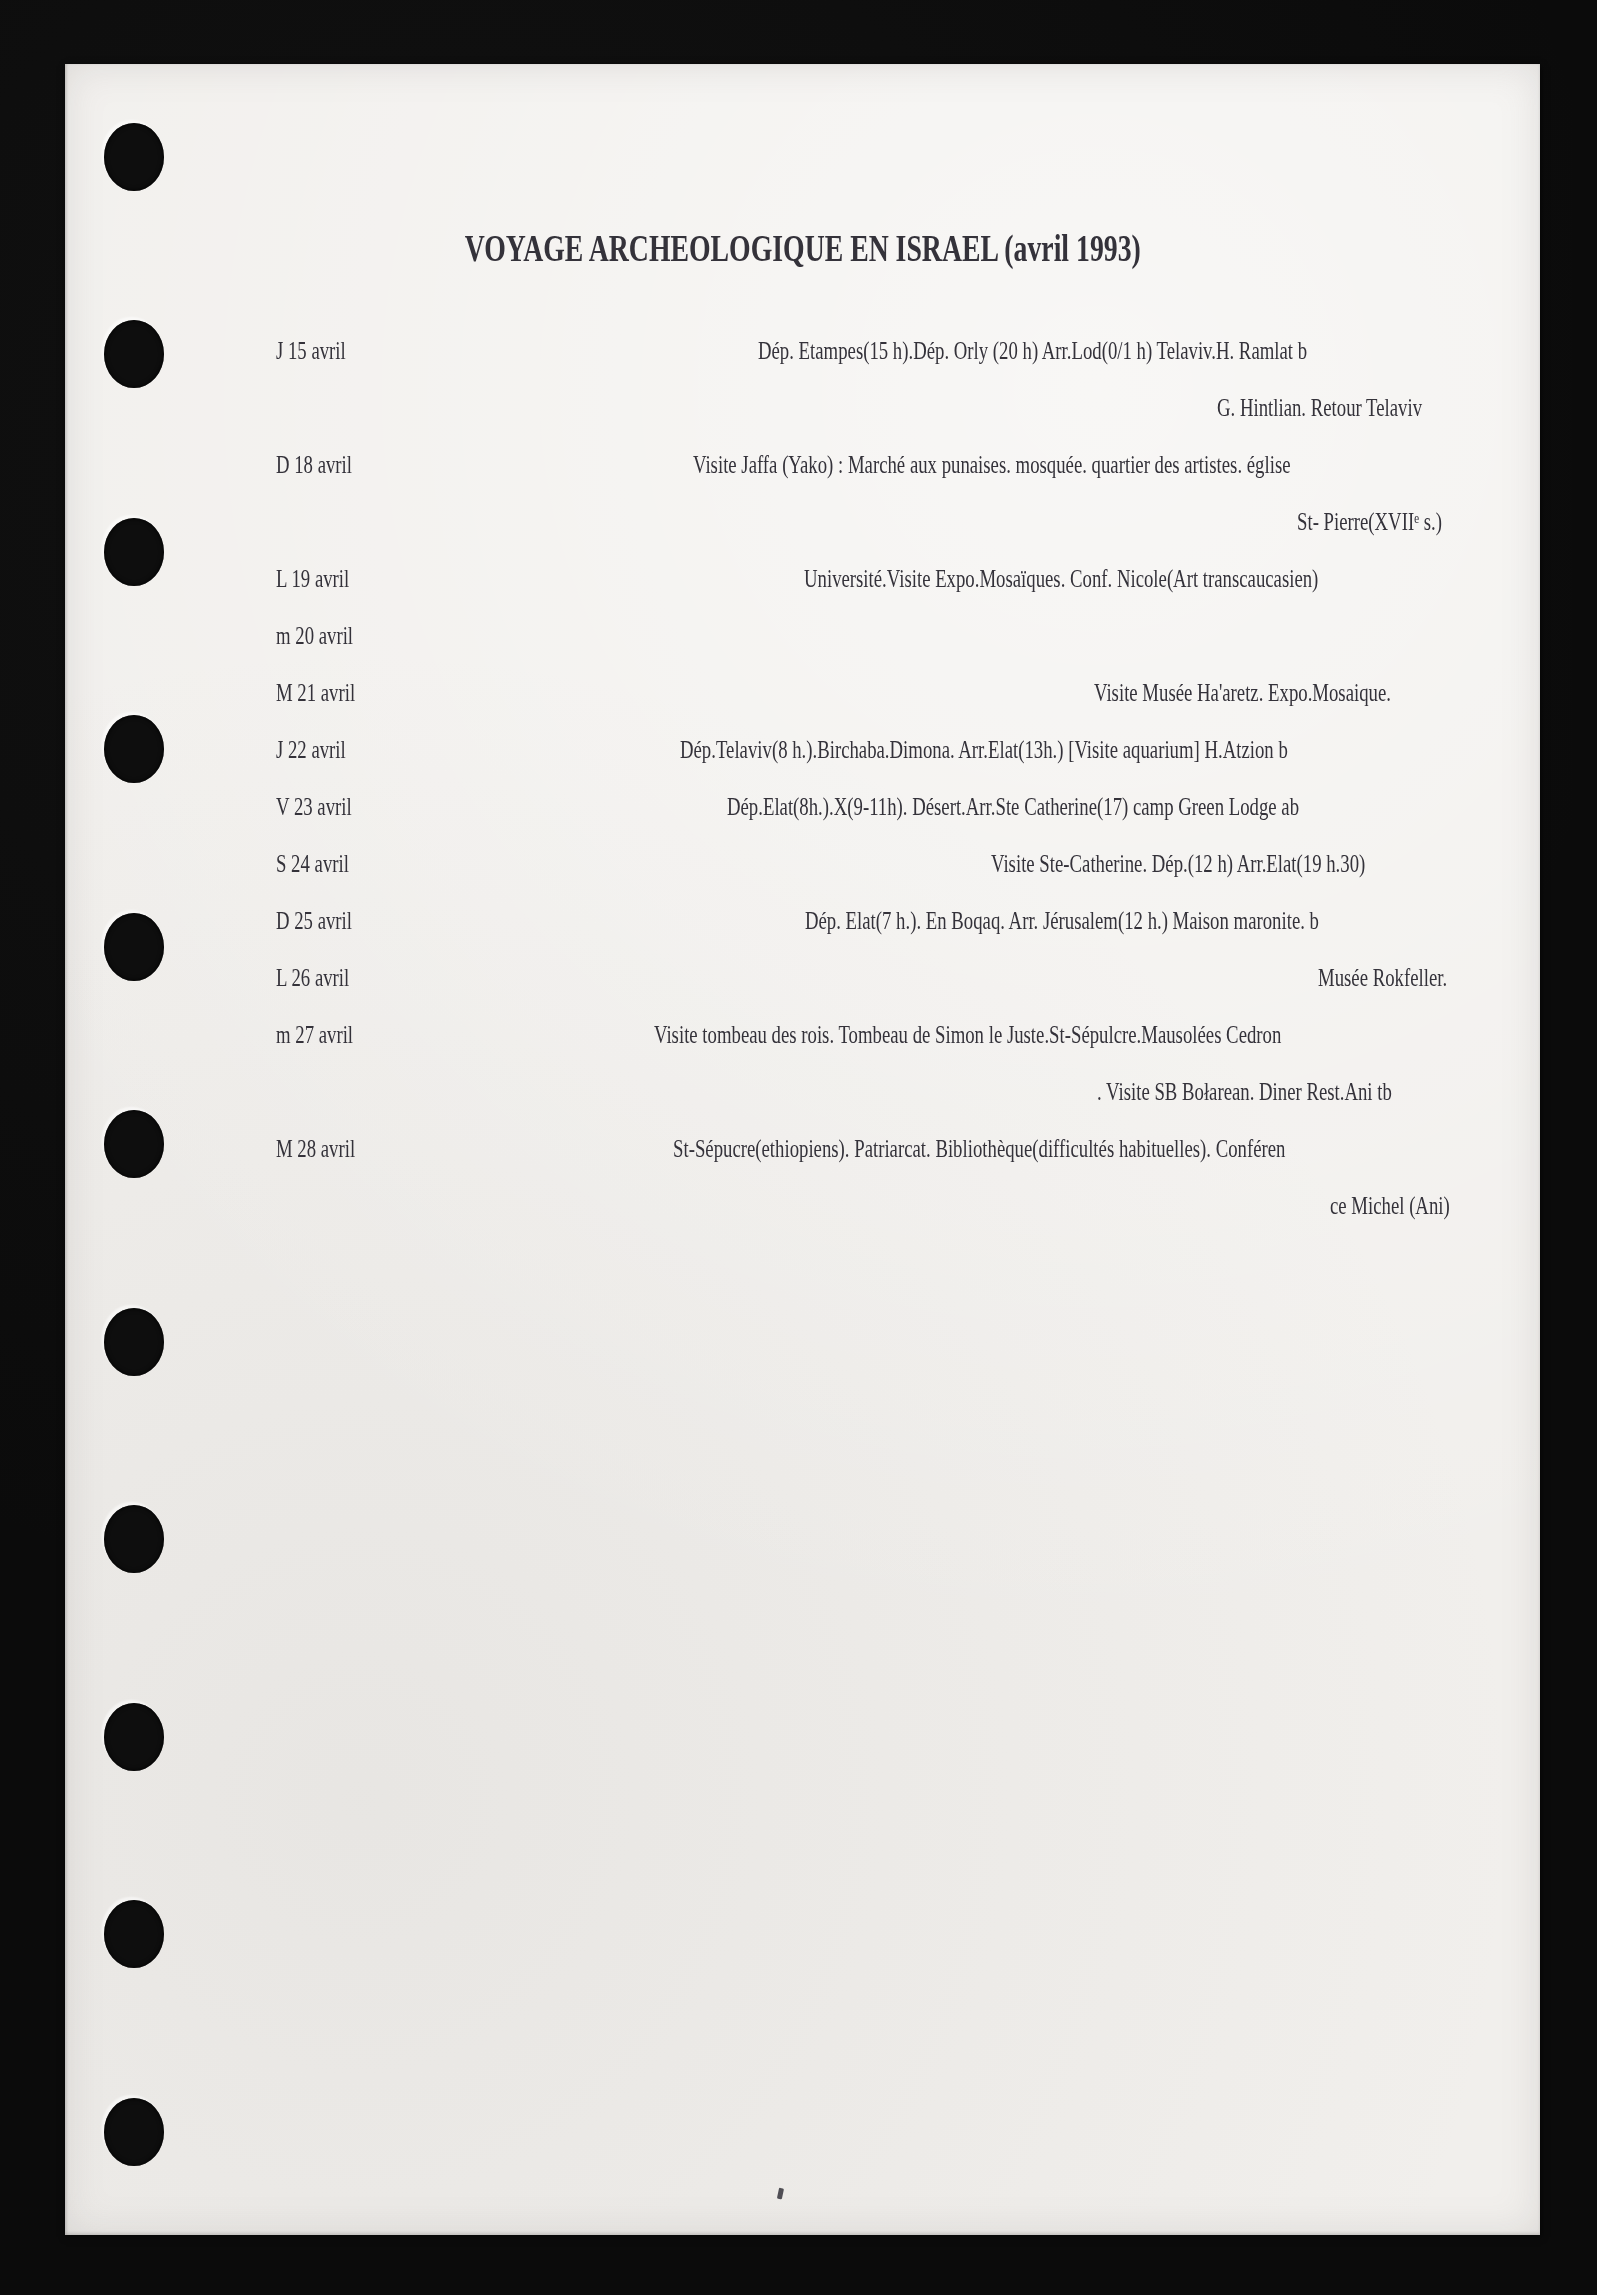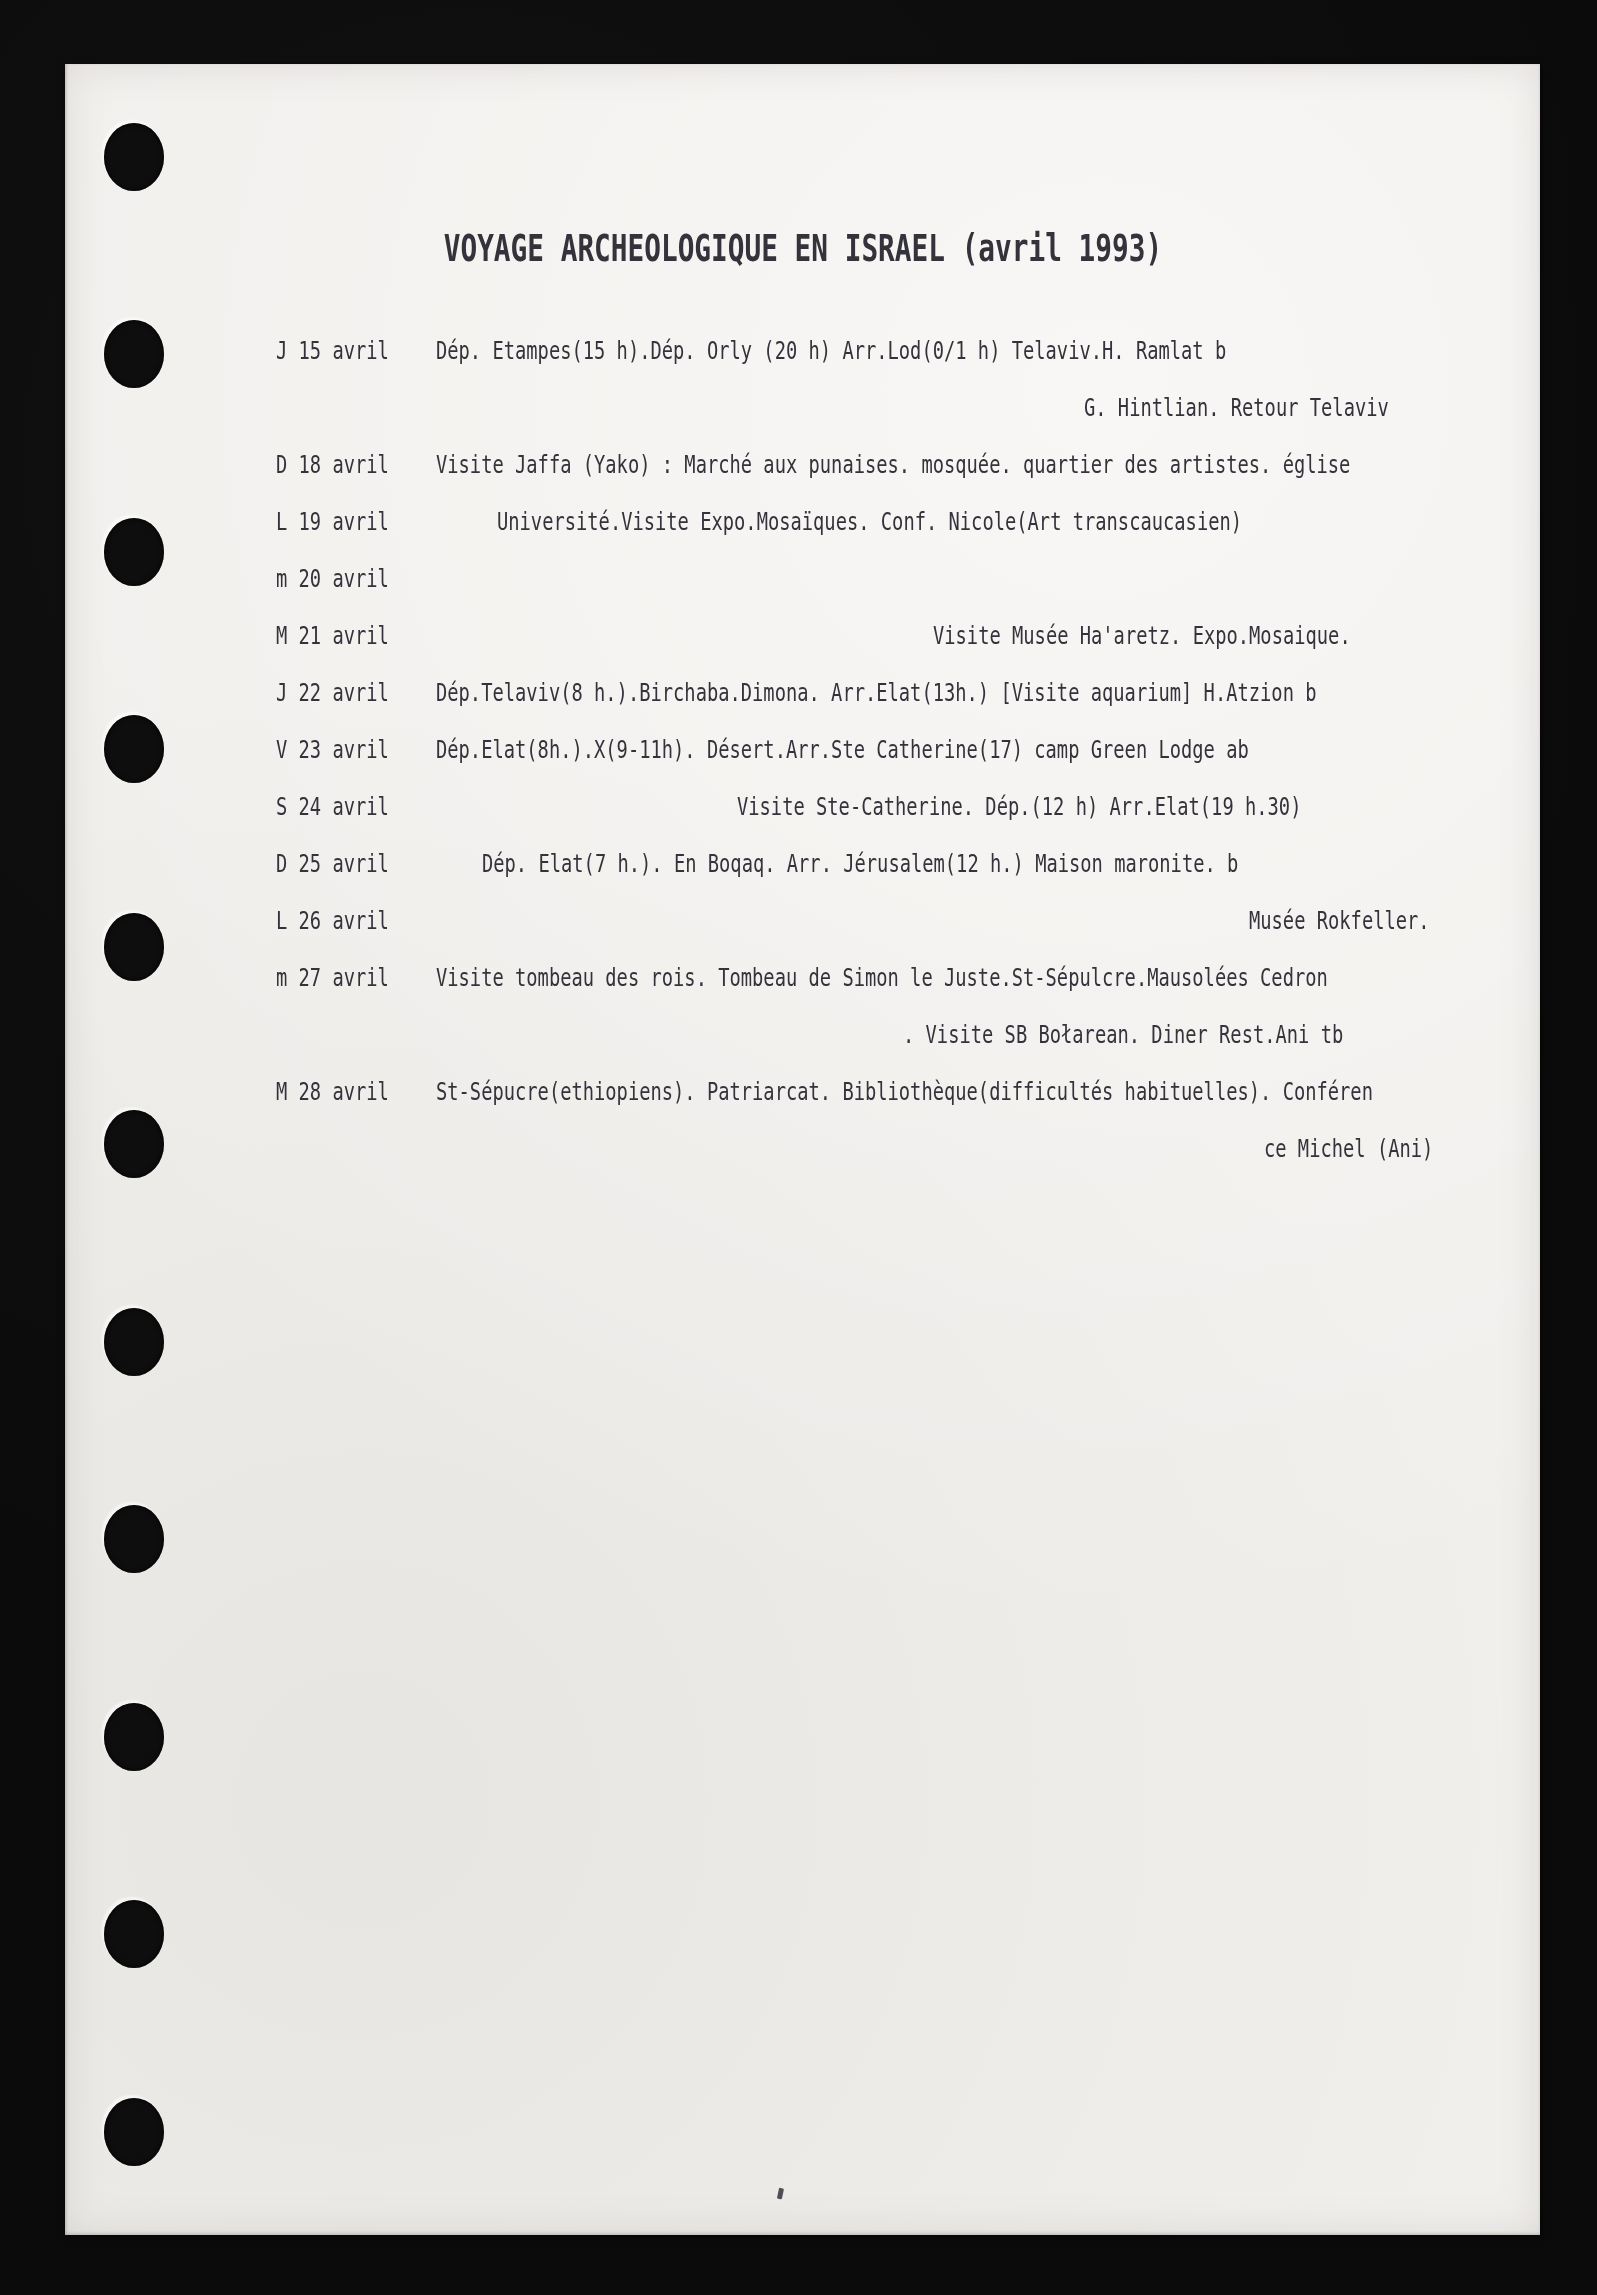"VOYAGE ARCHEOLOGIQUE EN ISRAEL (avril" .scan { font-family: none -> Liberation Serif, serif }
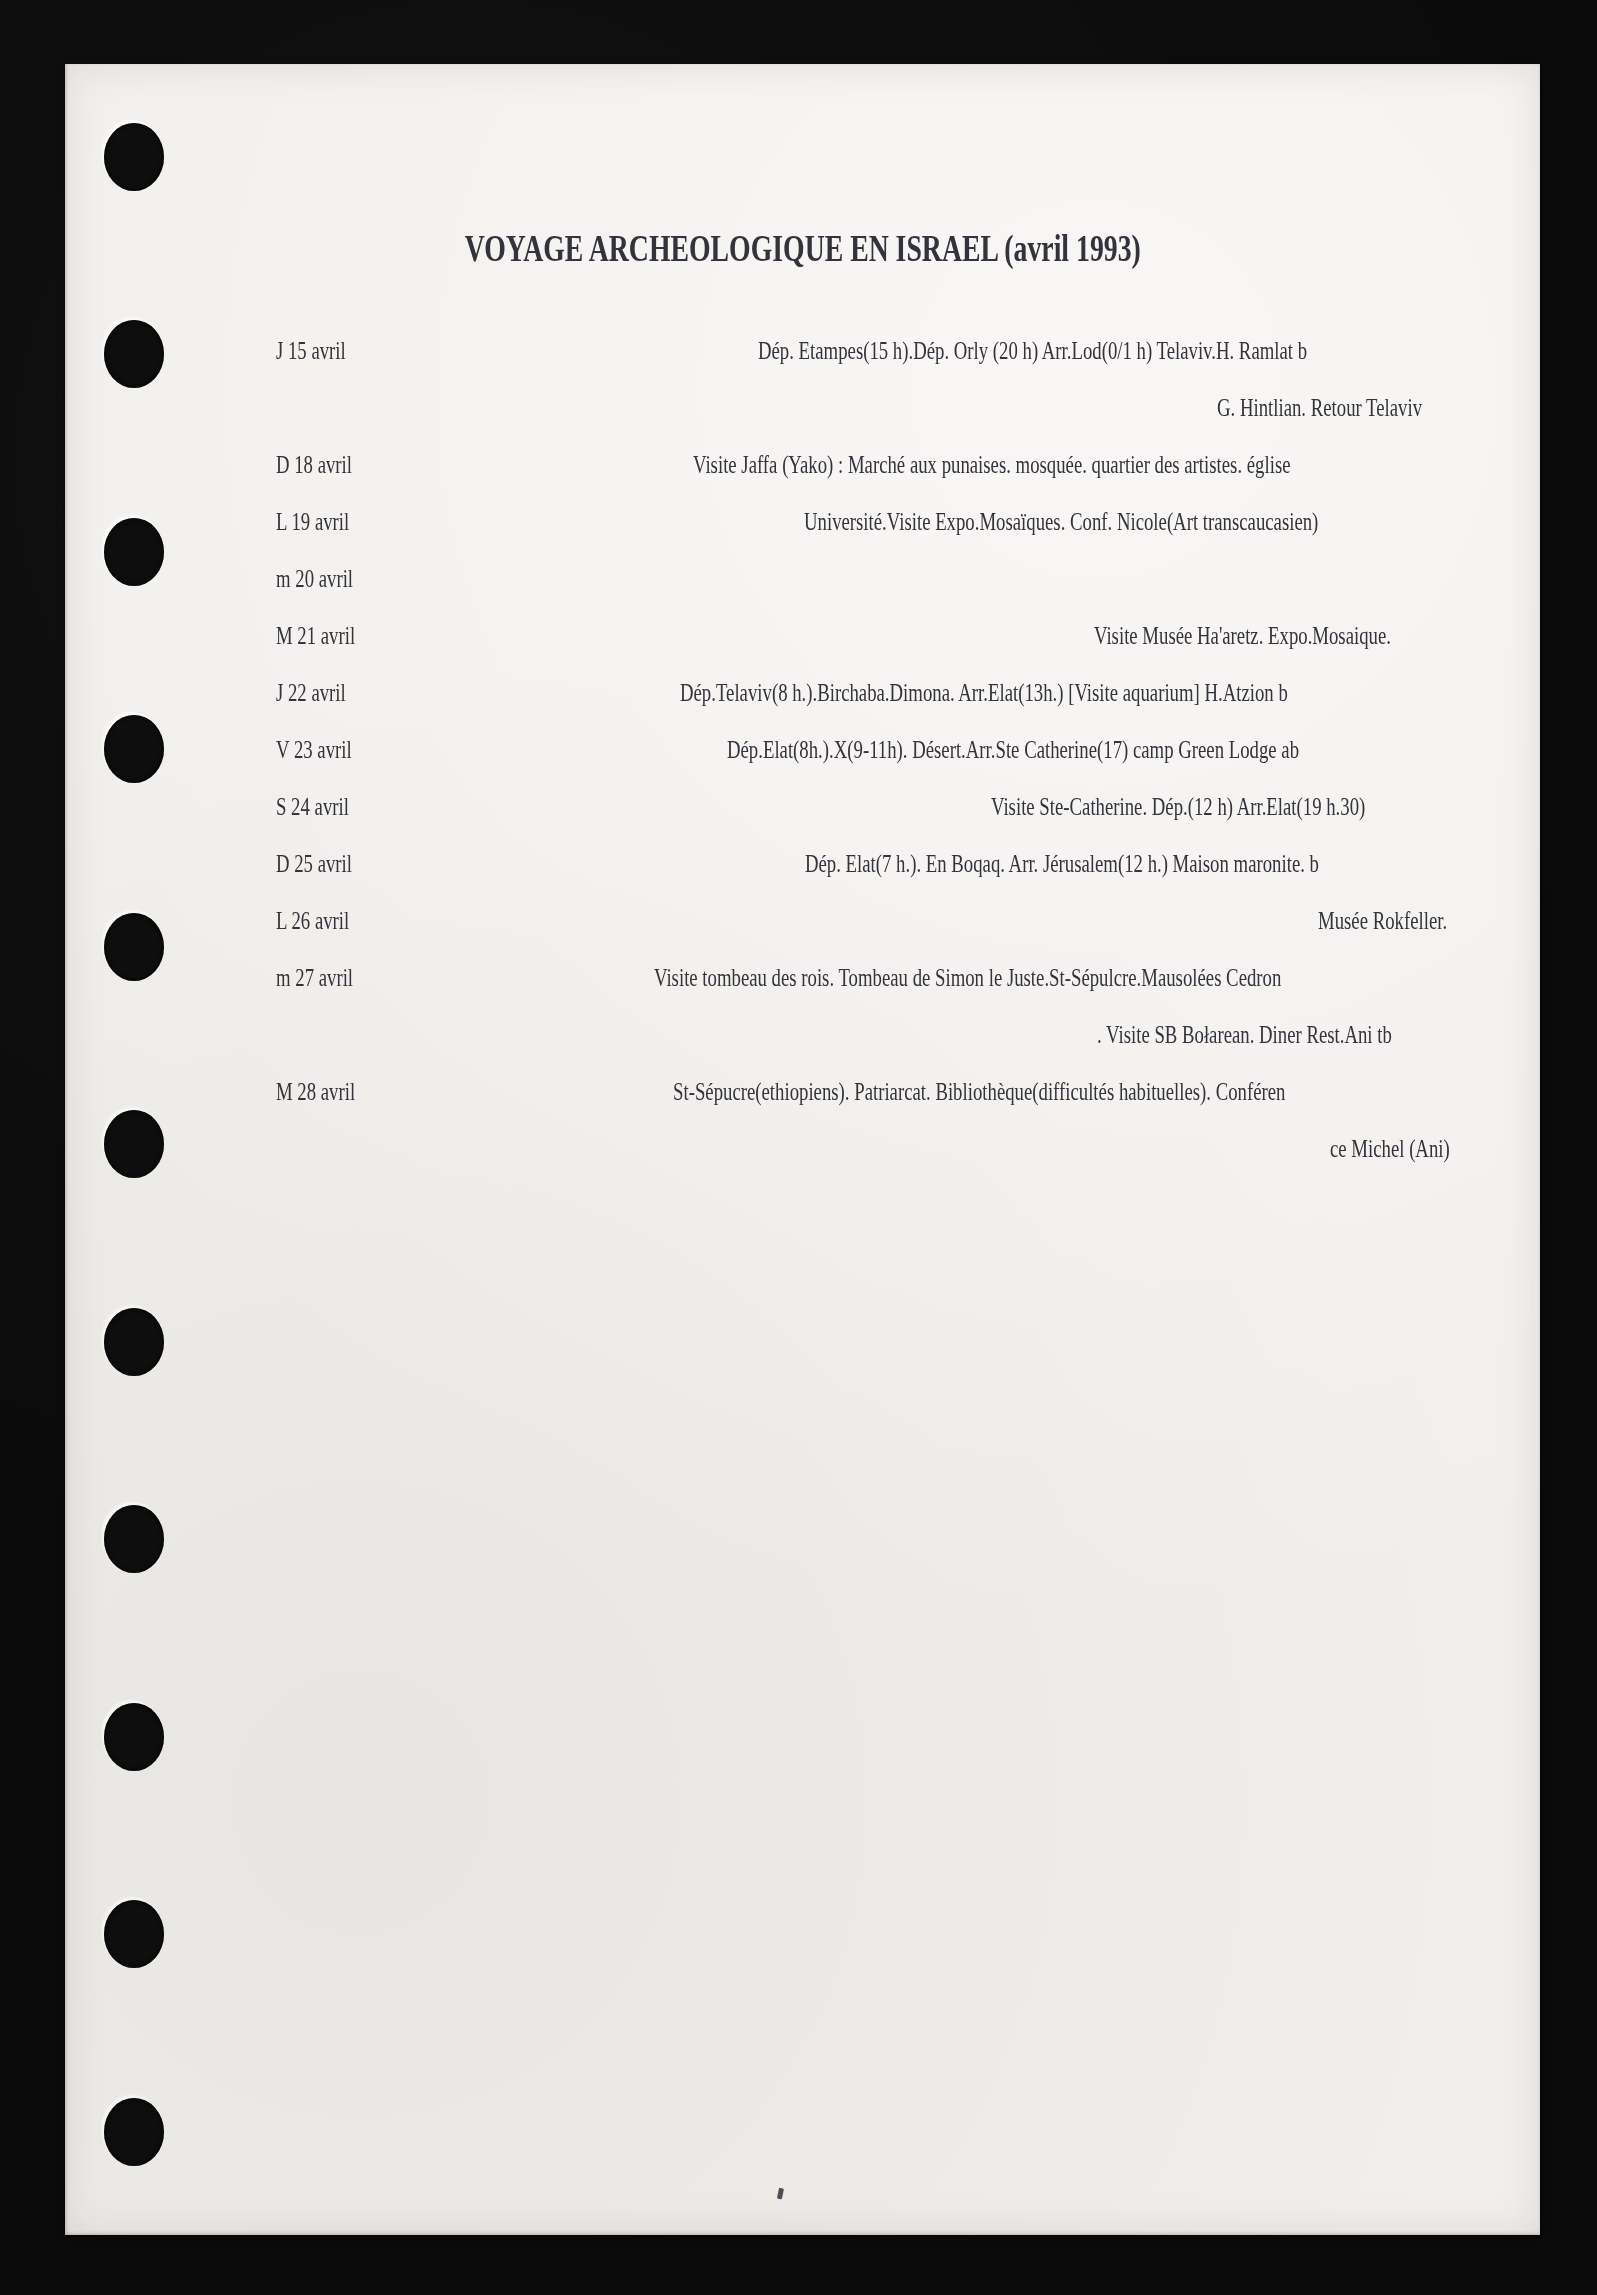"St- Pierre(XVIIᵉ s.)" div.row { html: none -> <div> <div></div> <div><span>St- Pierre(XVIIᵉ s.)</span></div> </div> }
